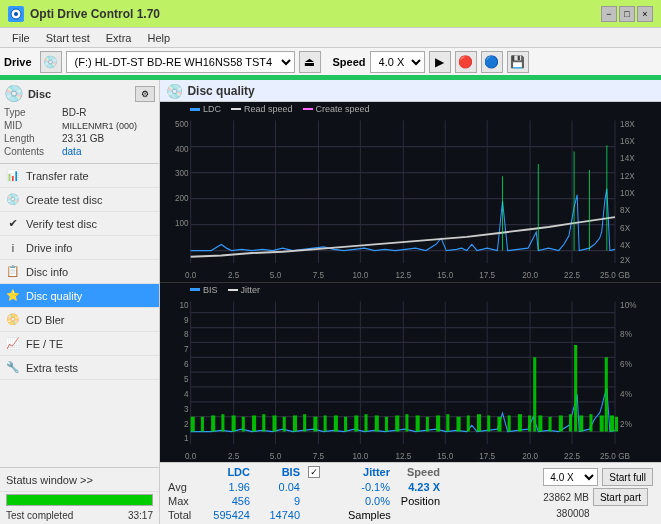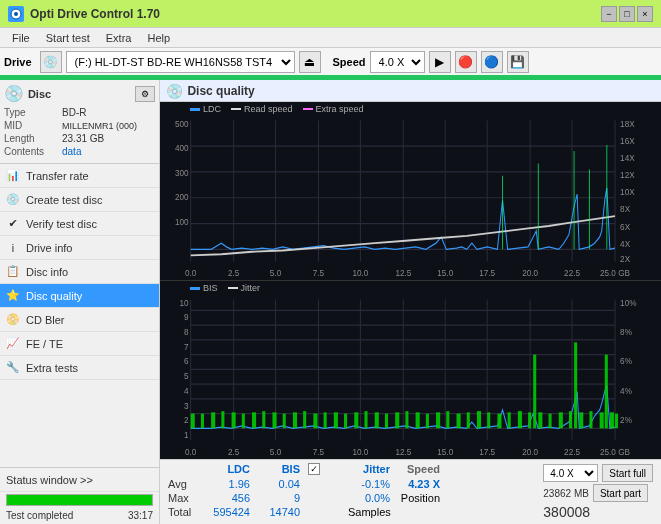"Extra speed" span { text: Extra -> Create }
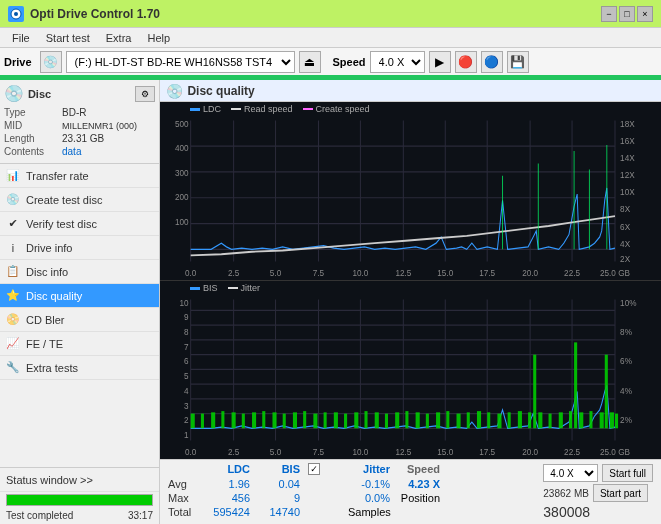"380008" div { font-size: 14px -> 10px; margin-left: none -> 13px }
